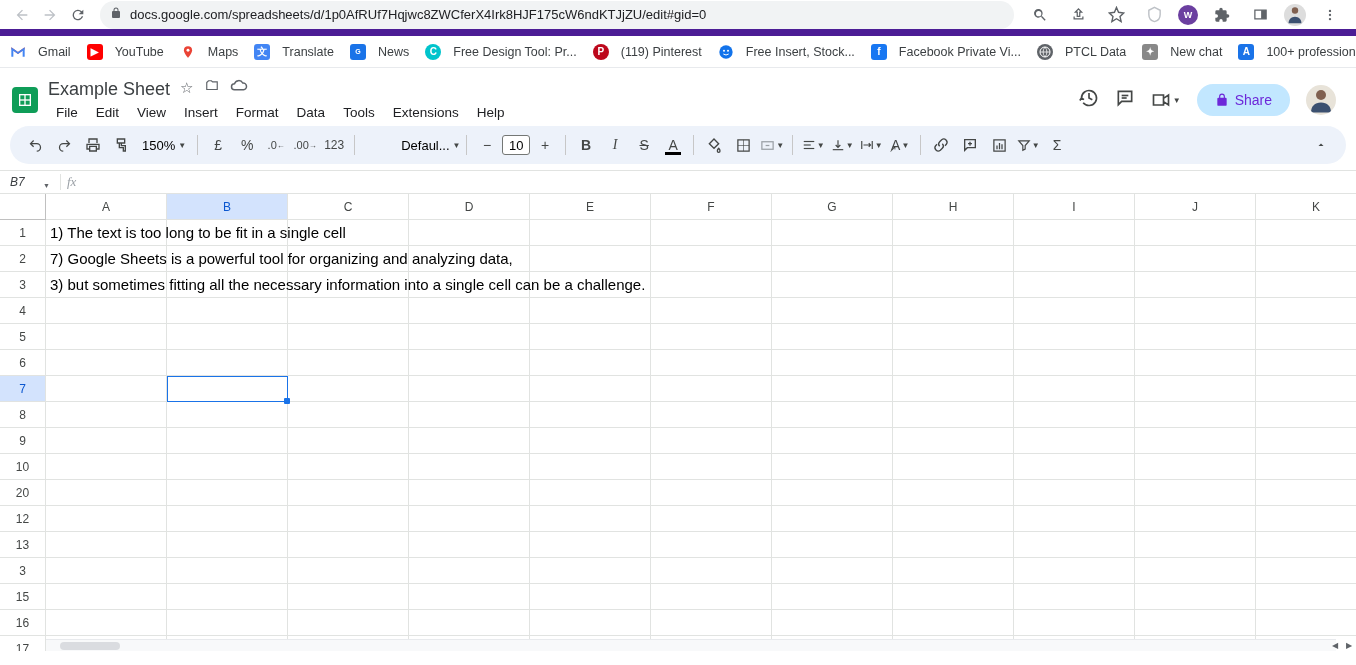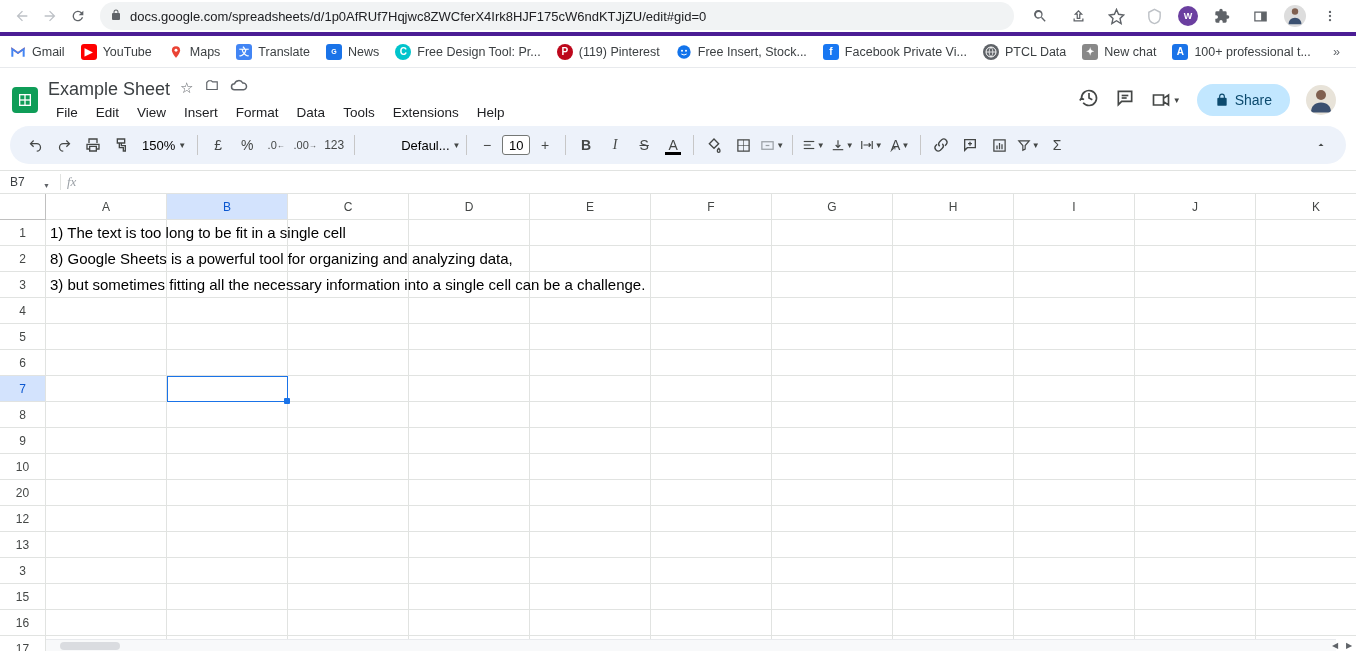"docs.google.com/spreadsheets/d/1p0AfRUf7" .chrome-bar { border-bottom: 4px solid #4c1d95 -> 7px solid #4c1d95 }
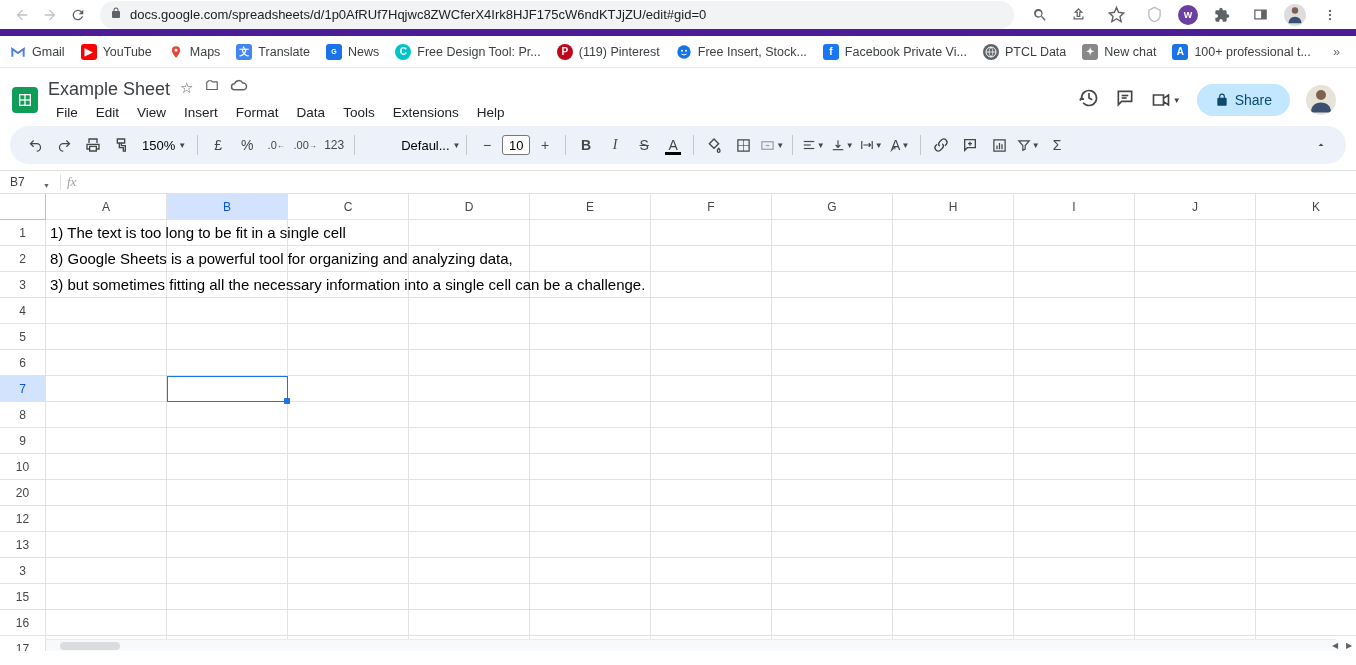"Gmail" .bookmark { gap: 6px -> 12px }
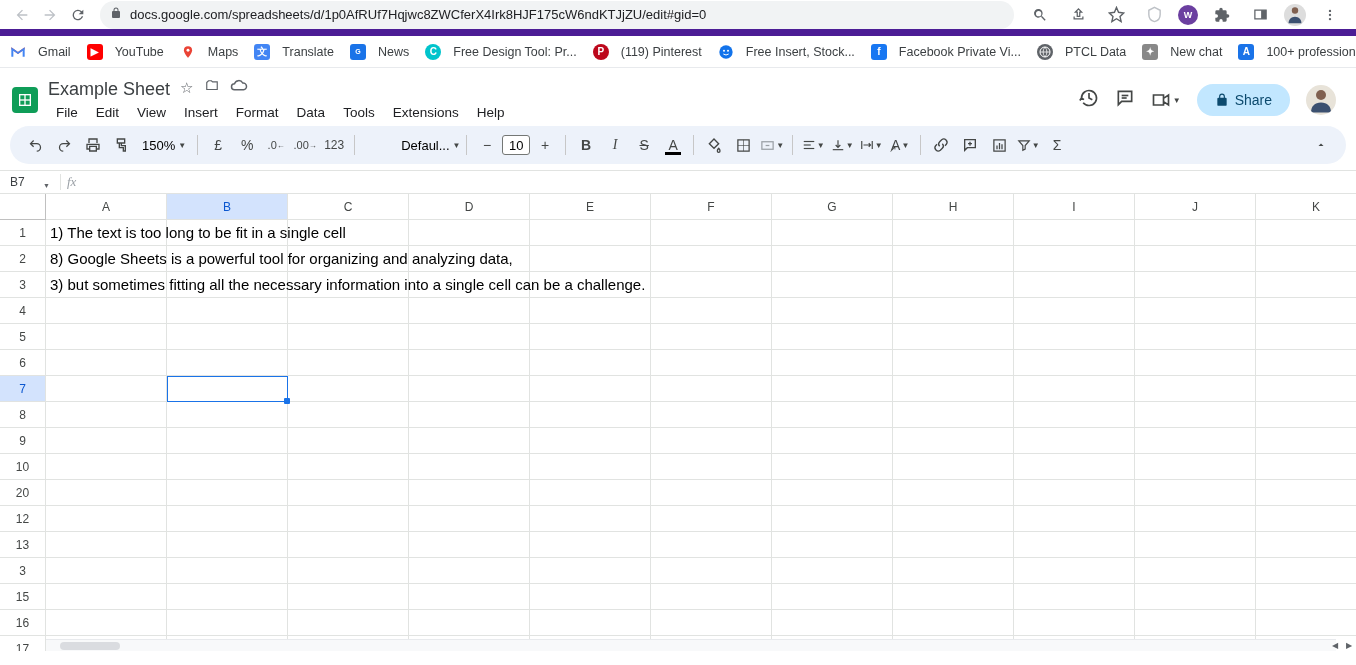"Share" .share-btn { color: #0c4a6e -> #6d28d9 }
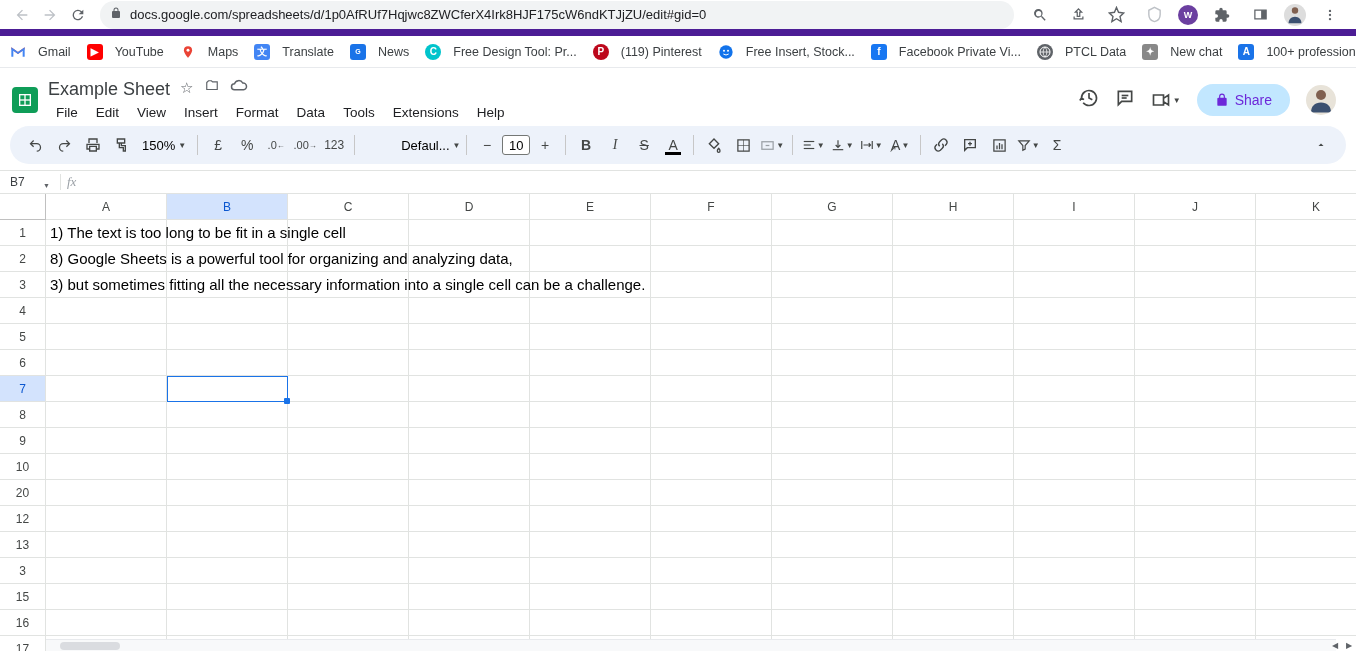"B7" .name-box { font-style: none -> italic }
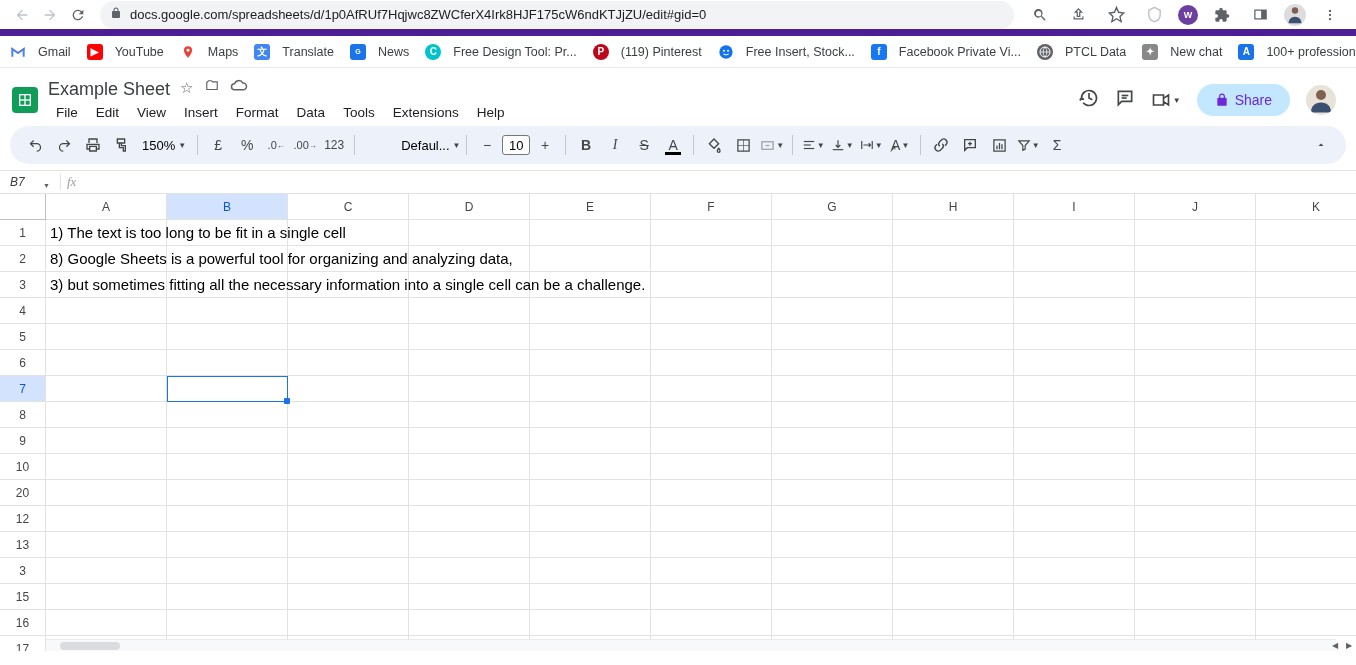"8) Google Sheets is a" span.overflow-text { text: 8 -> 7 }
